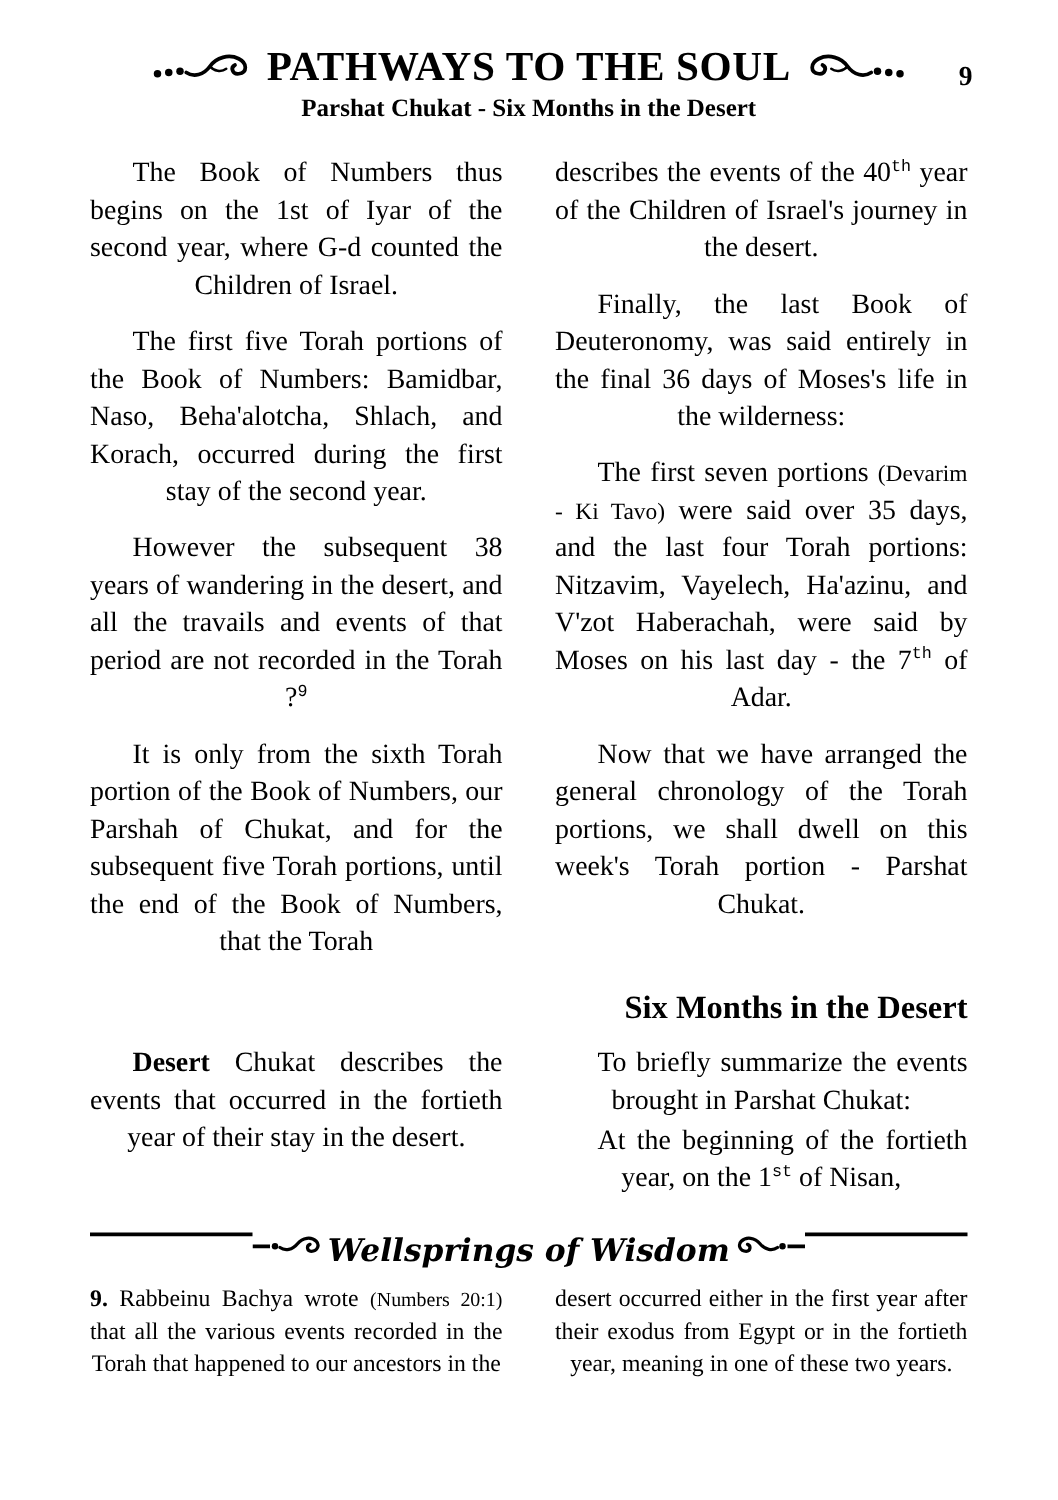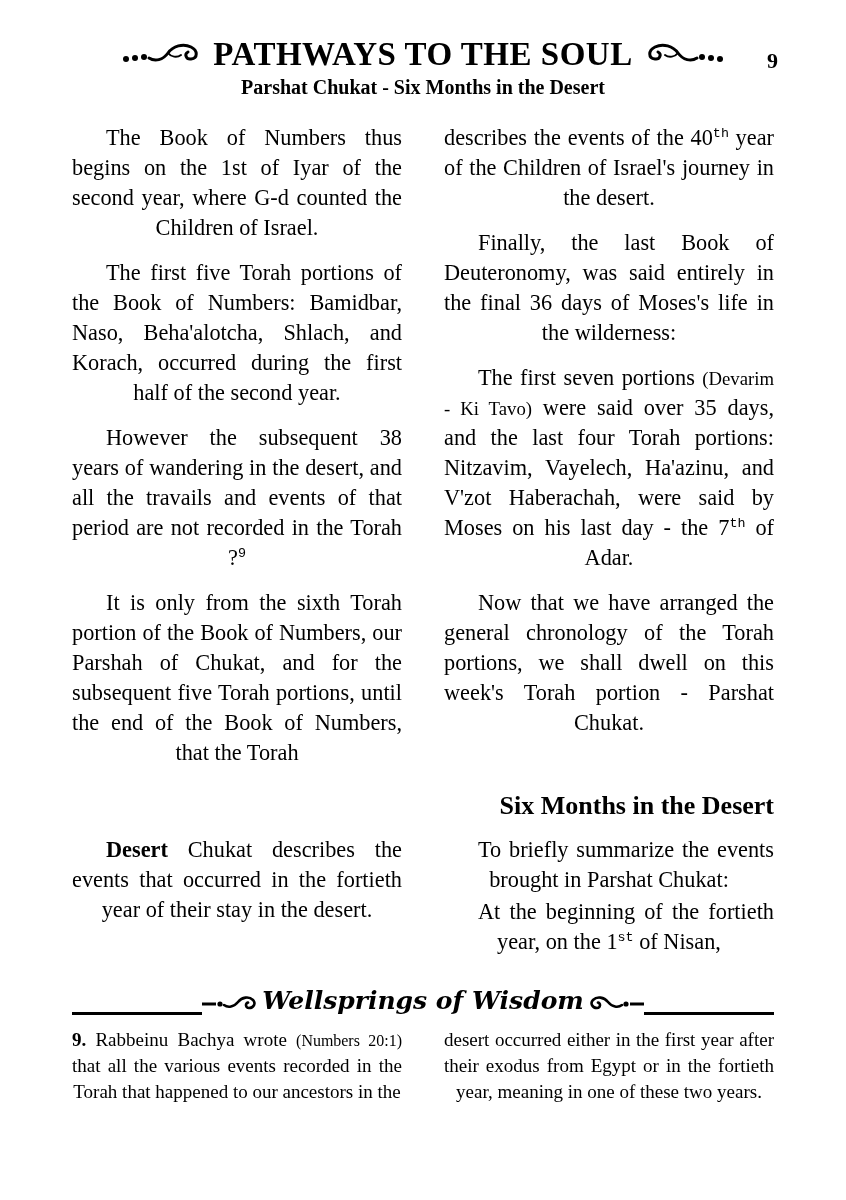"The first five Torah portions" span { text: half -> stay }
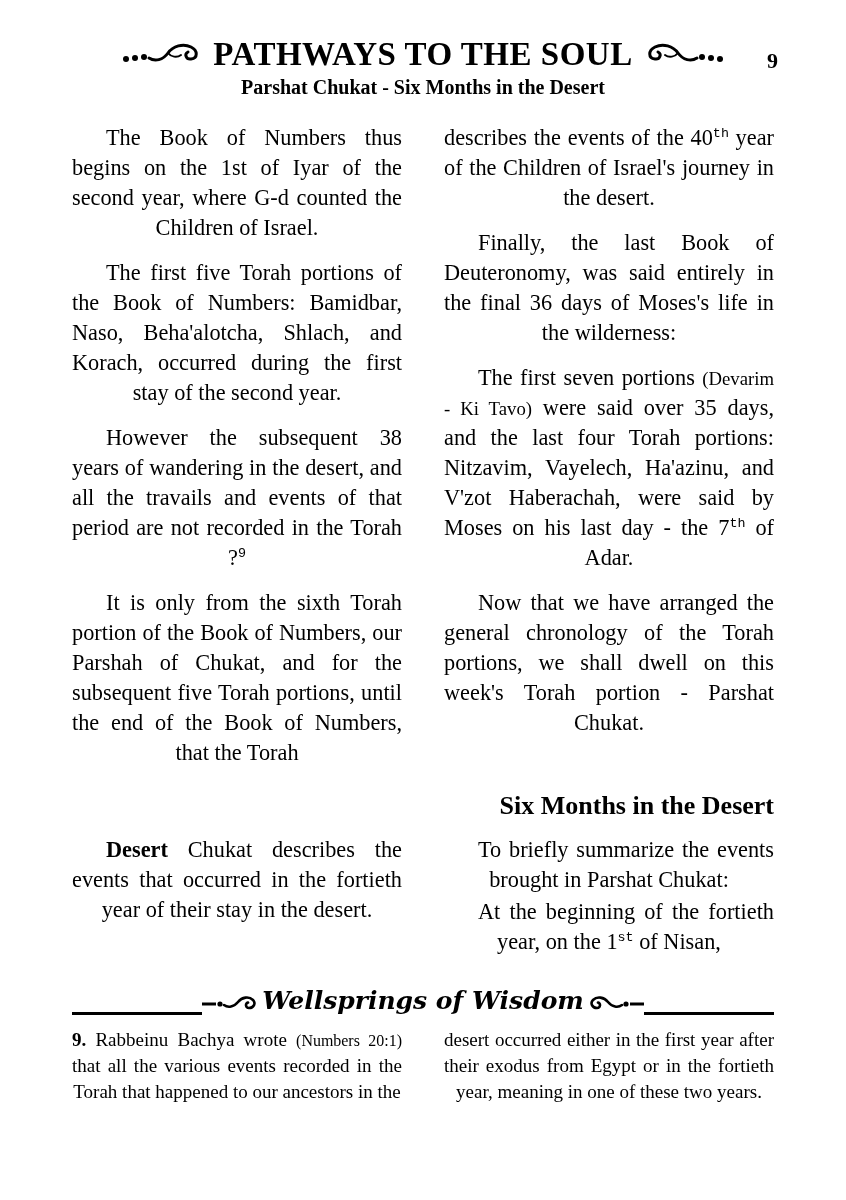"Wellsprings of Wisdom" .fn-divider { align-items: flex-end -> flex-start }
